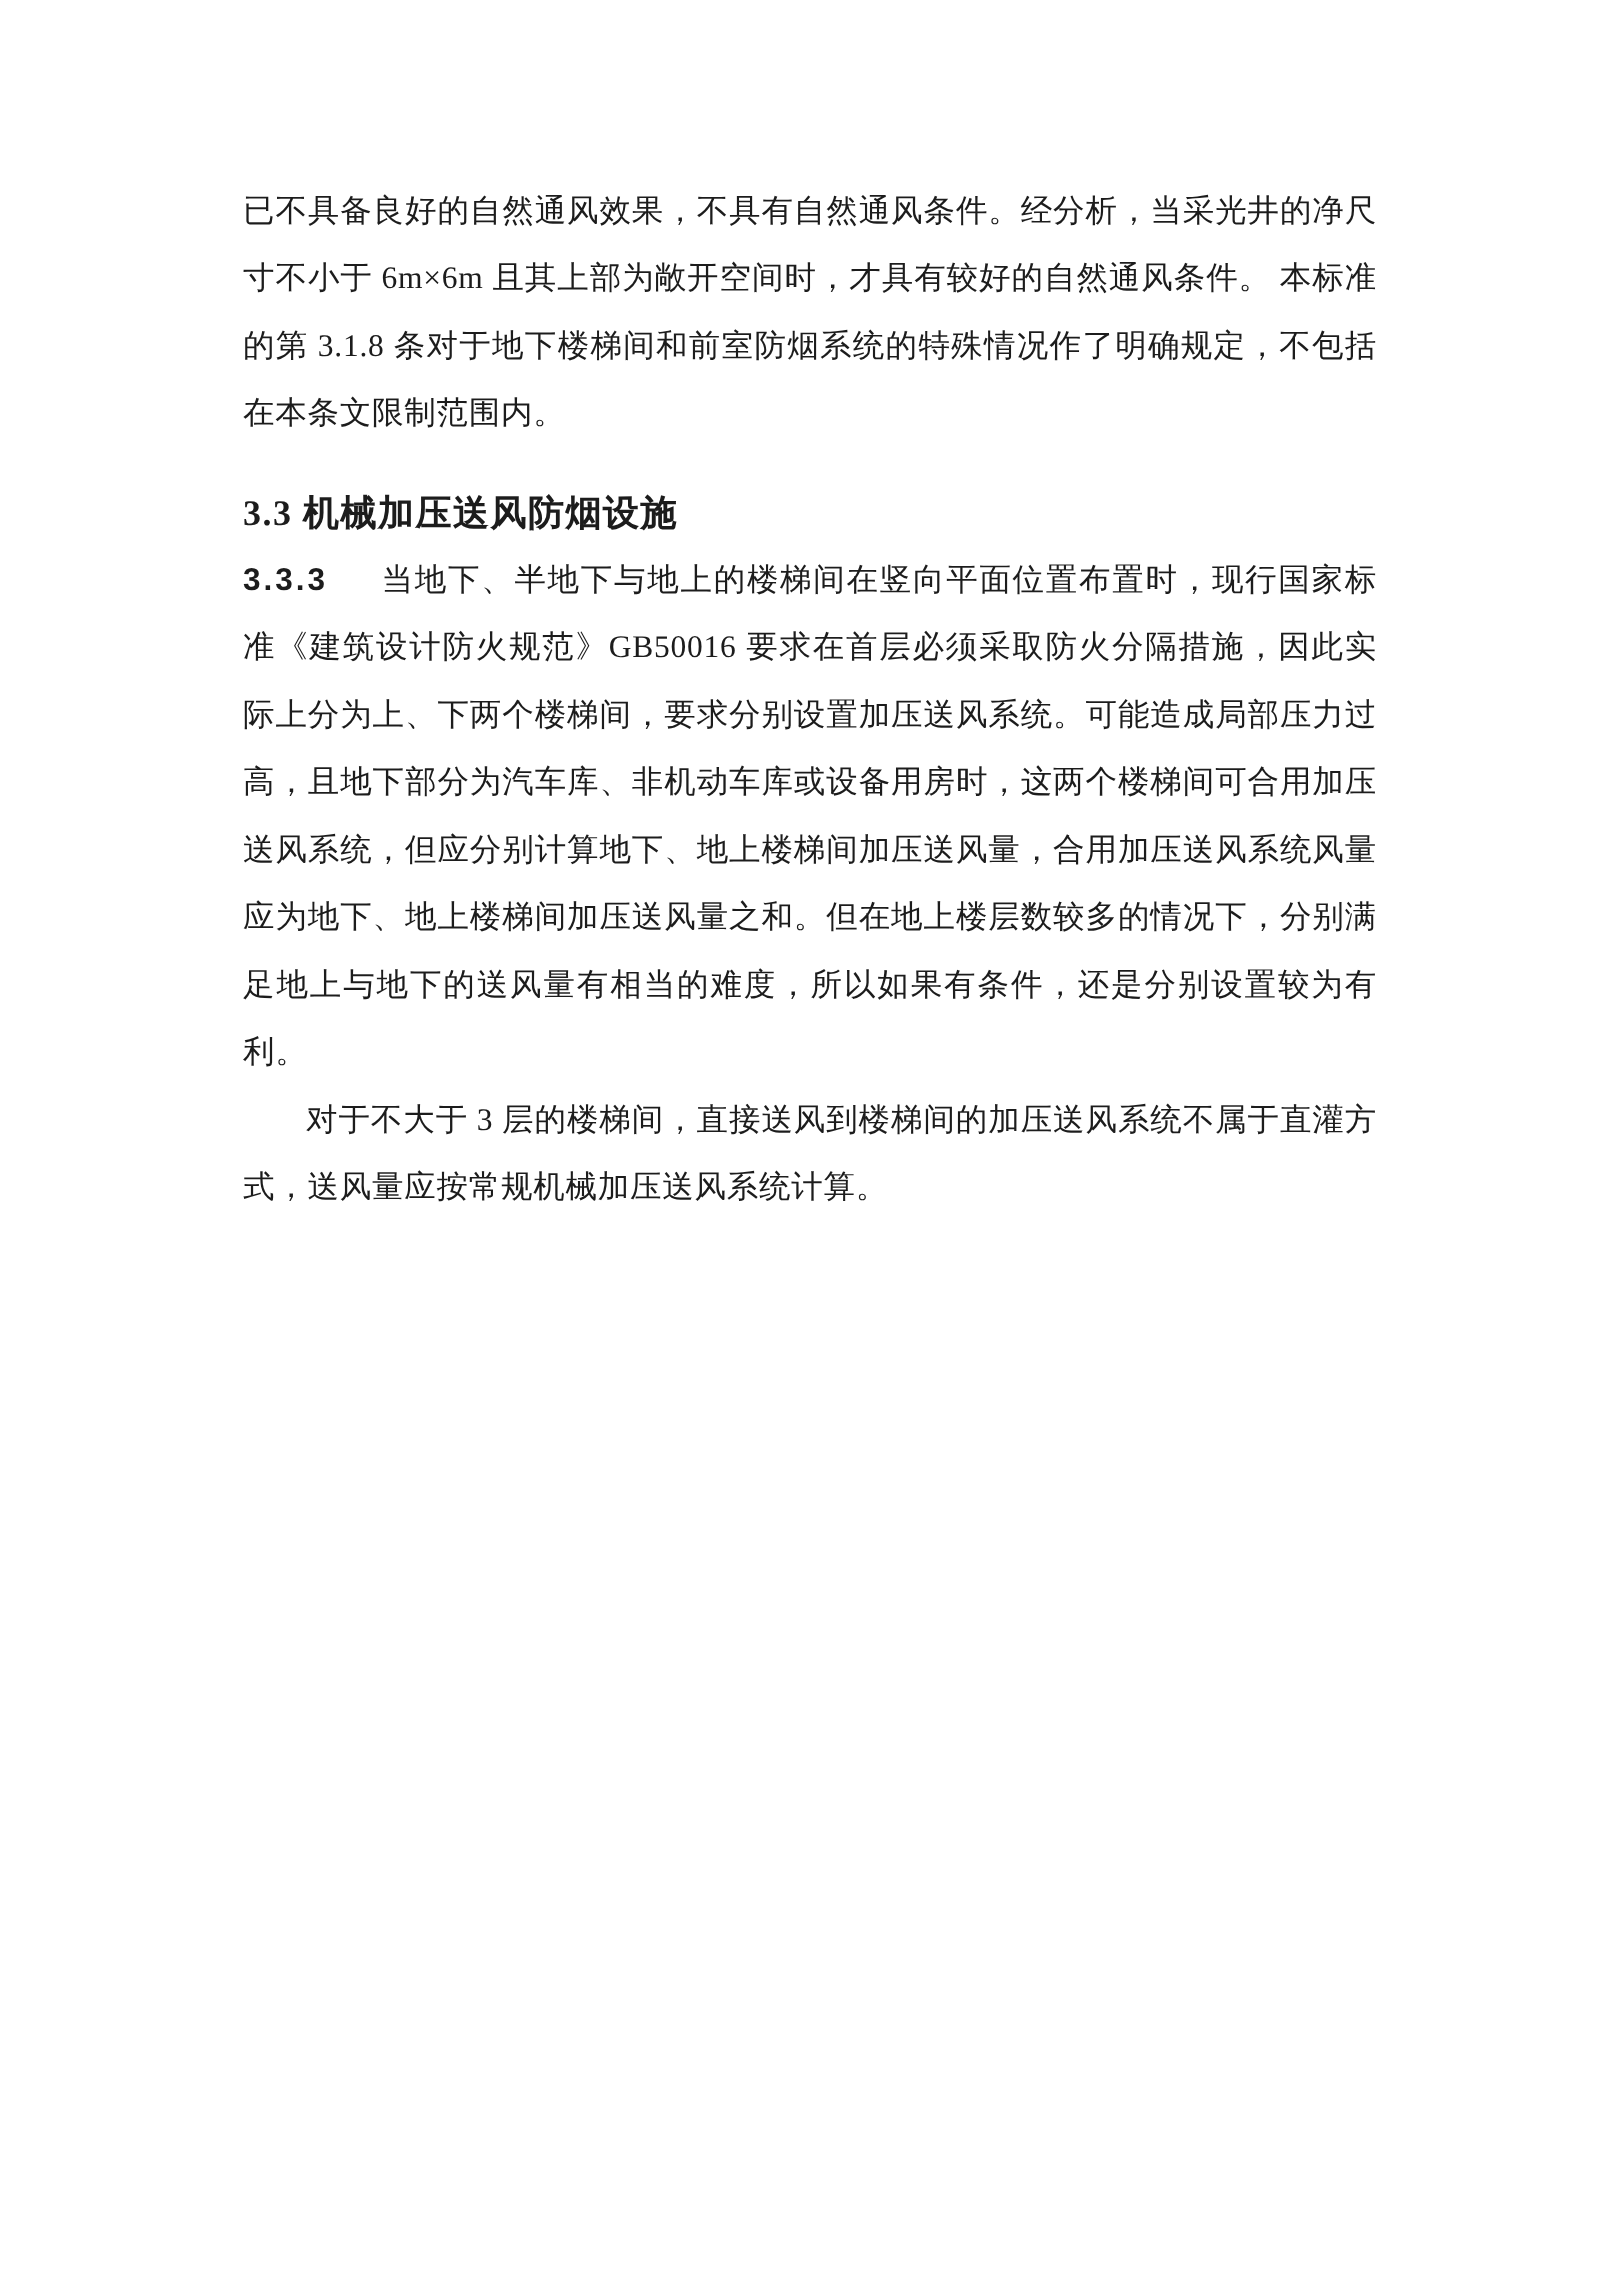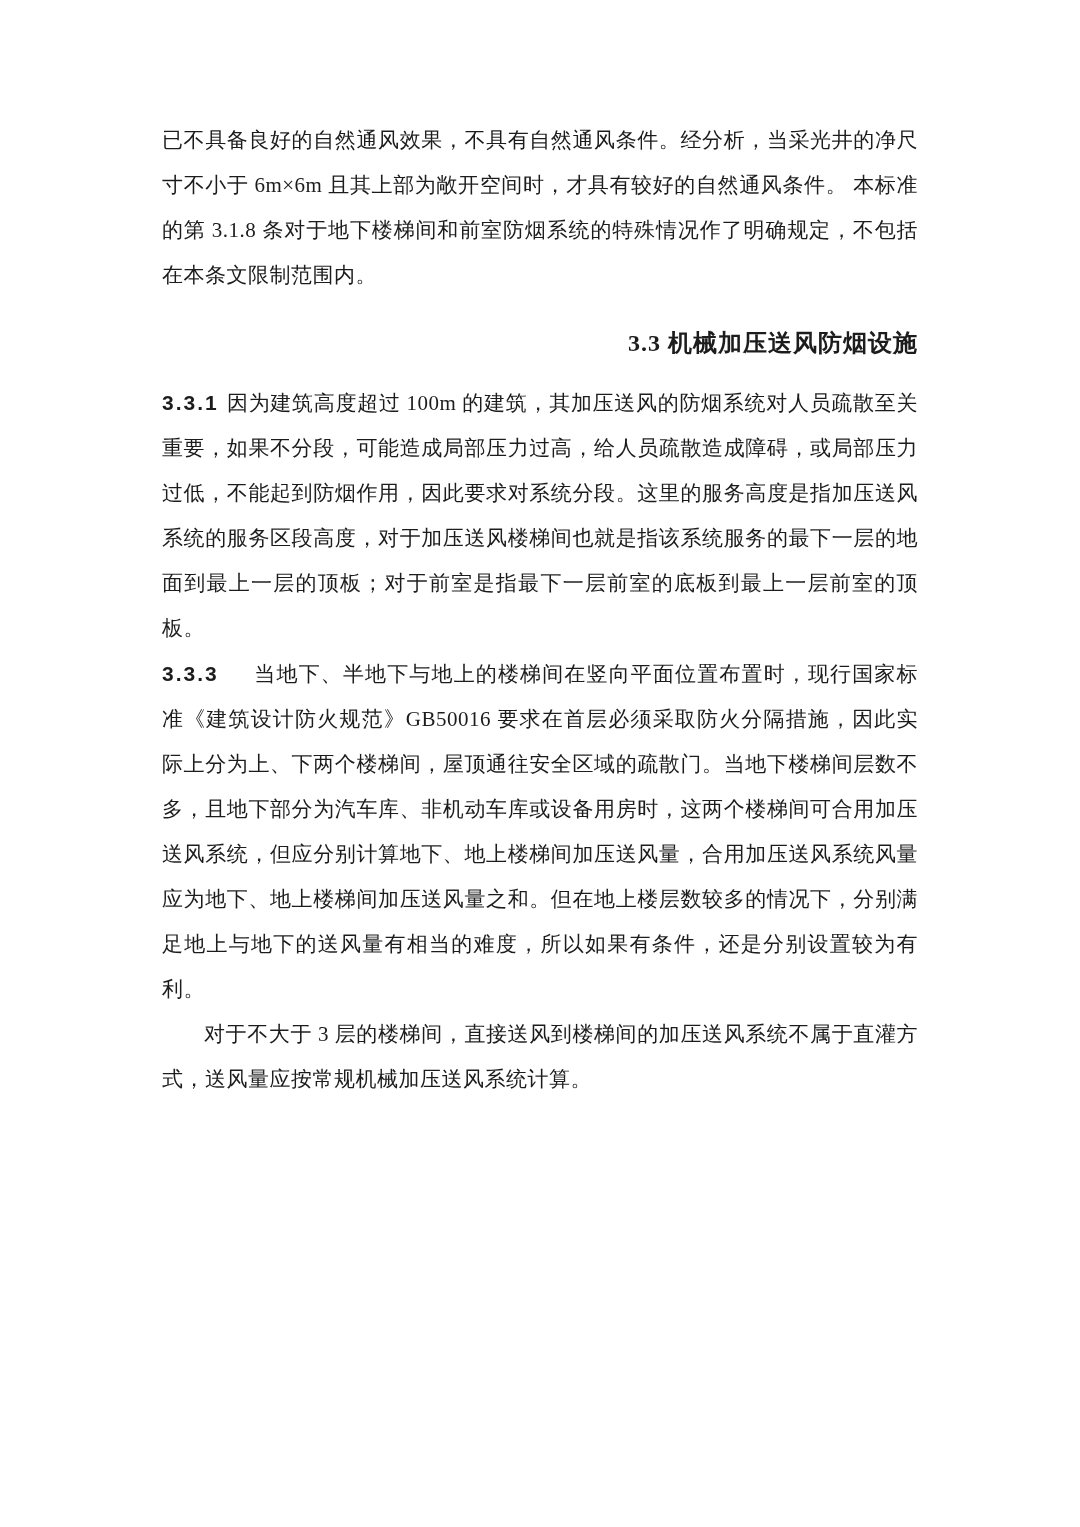"3.3 机械加压送风防烟设施" .heading { margin: 24px 0 16px 0 -> 24px 0 0 0; text-align: right -> left }
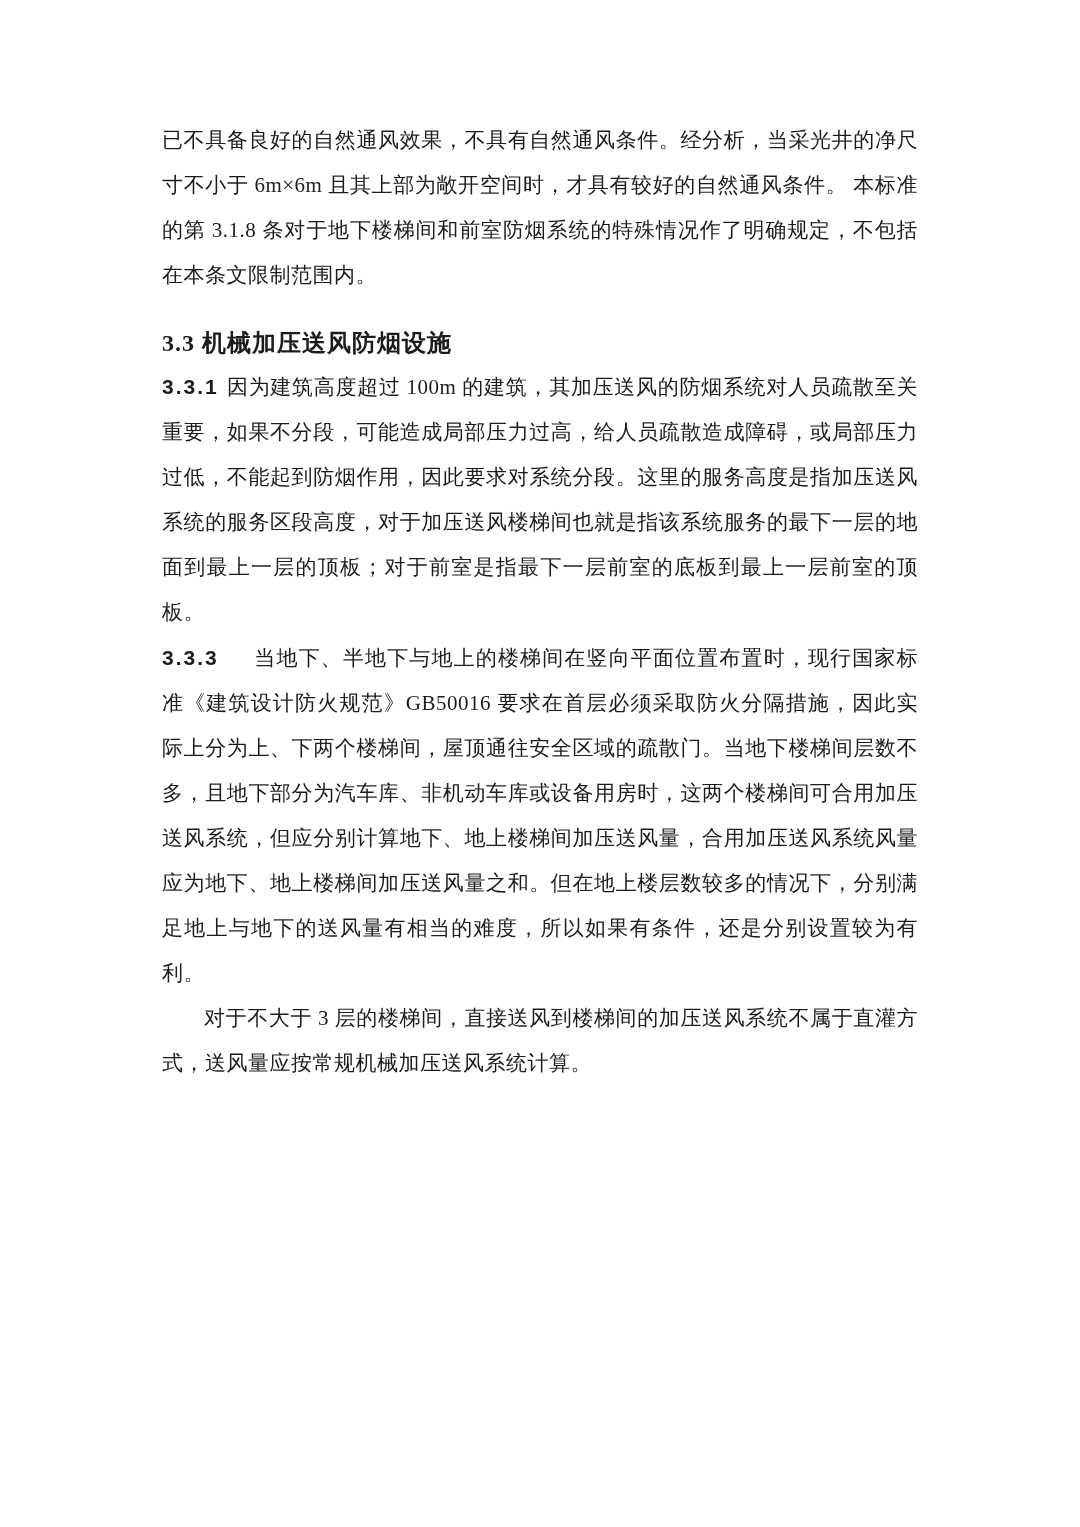"3.3.1 因为建筑高度超过 100m" p.para { html: <p> <span>3.3.1</span><span>因为建筑高度超过 100m 的建筑，其加压送风的防烟系统对人员疏散至关重要，如果不分段，可能造成局部压力过高，给人员疏散造成障碍，或局部压力过低，不能起到防烟作用，因此要求对系统分段。这里的服务高度是指加压送风系统的服务区段高度，对于加压送风楼梯间也就是指该系统服务的最下一层的地面到最上一层的顶板；对于前室是指最下一层前室的底板到最上一层前室的顶板。</span> </p> -> none }
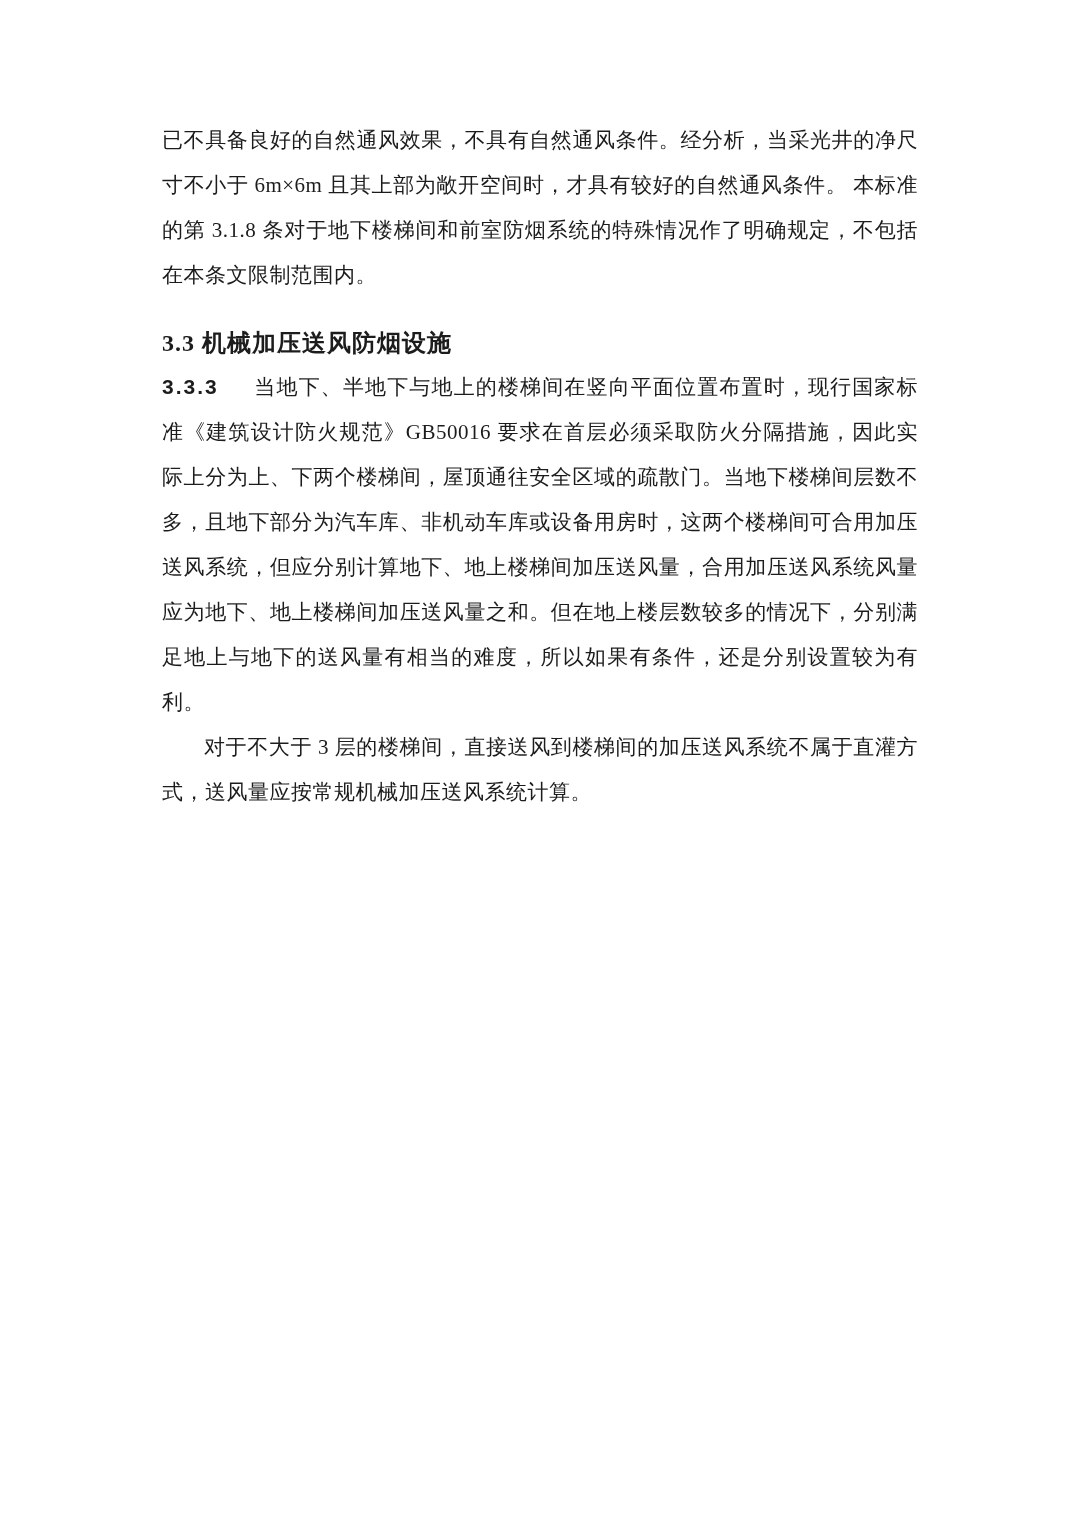"当地下、半地下与地上的楼梯间在竖向平面位置布置时，现行国家标准《建筑设计防火规范" span { text: 屋顶通往安全区域的疏散门。当地下楼梯间层数不多 -> 要求分别设置加压送风系统。可能造成局部压力过高 }
